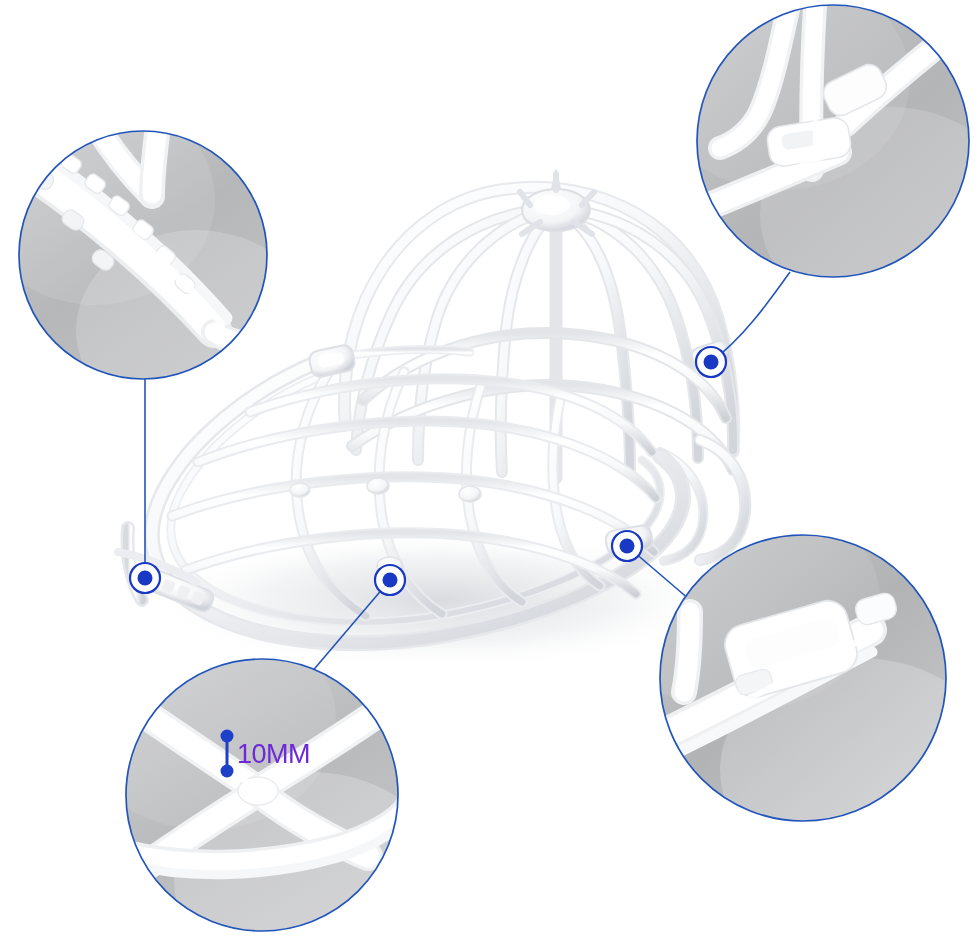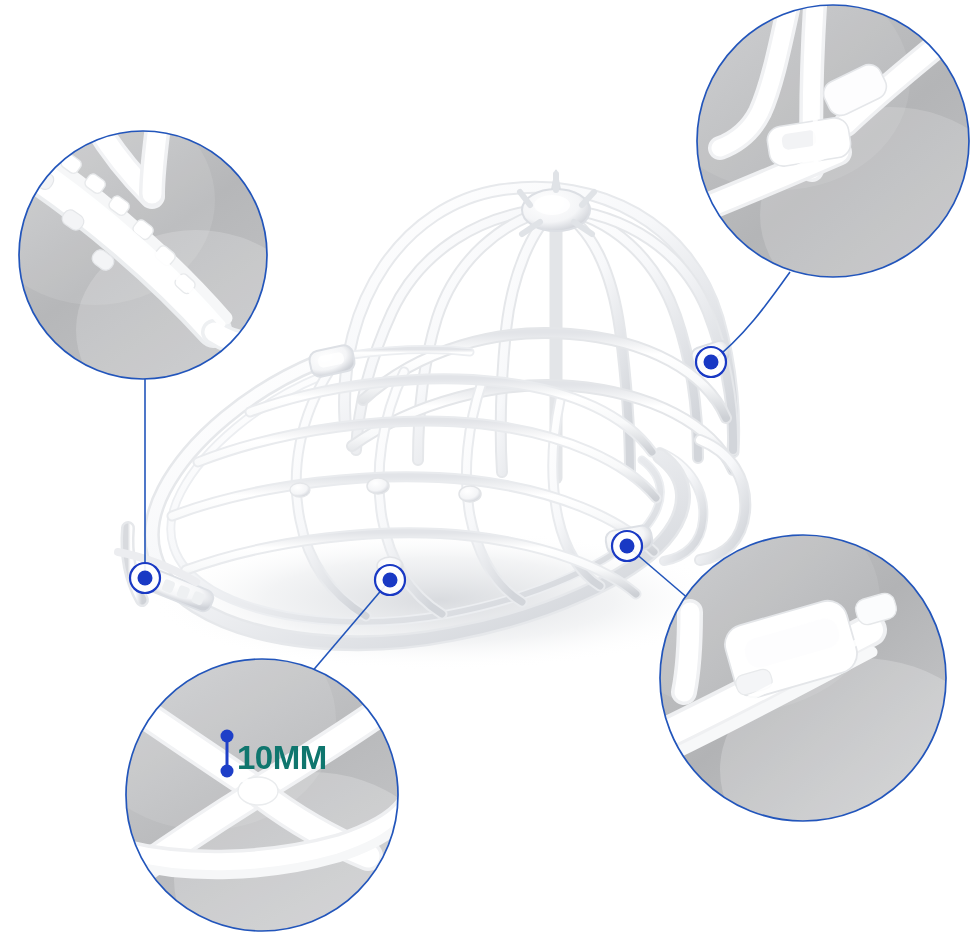"10MM" .dim-label { color: #0f766e -> #6d28d9; font-size: 33px -> 27px; font-weight: 700 -> 400 }
